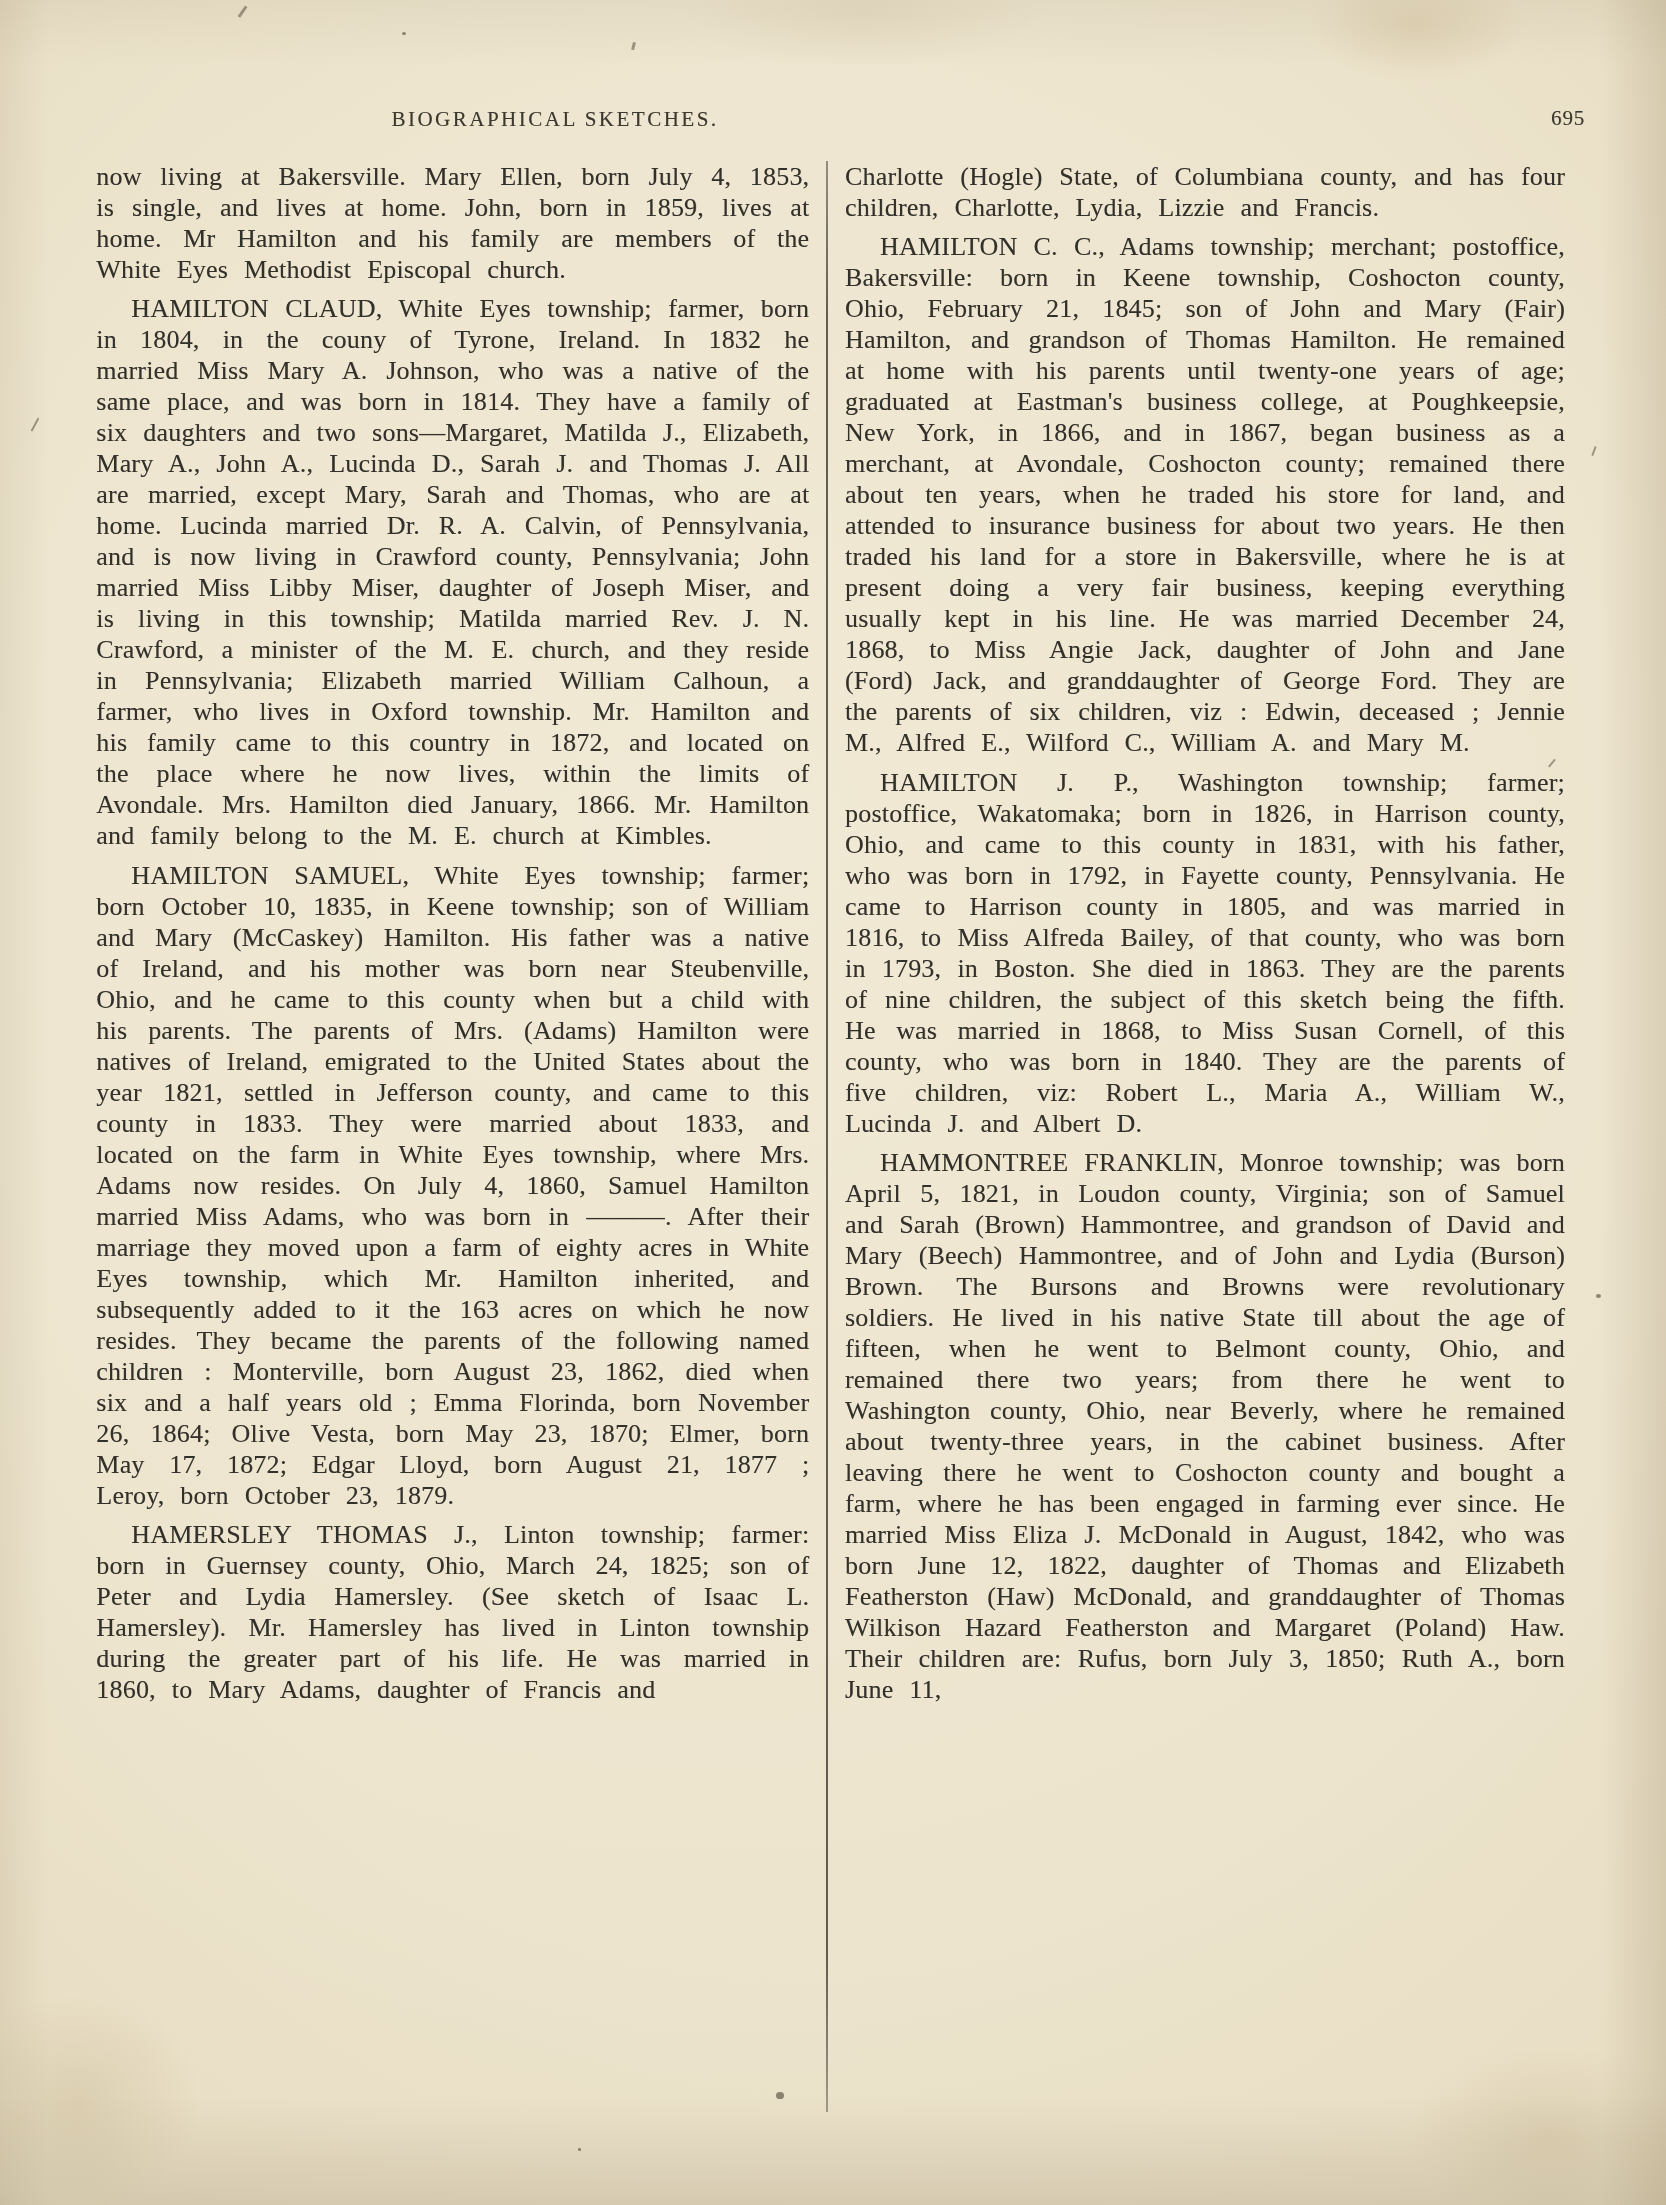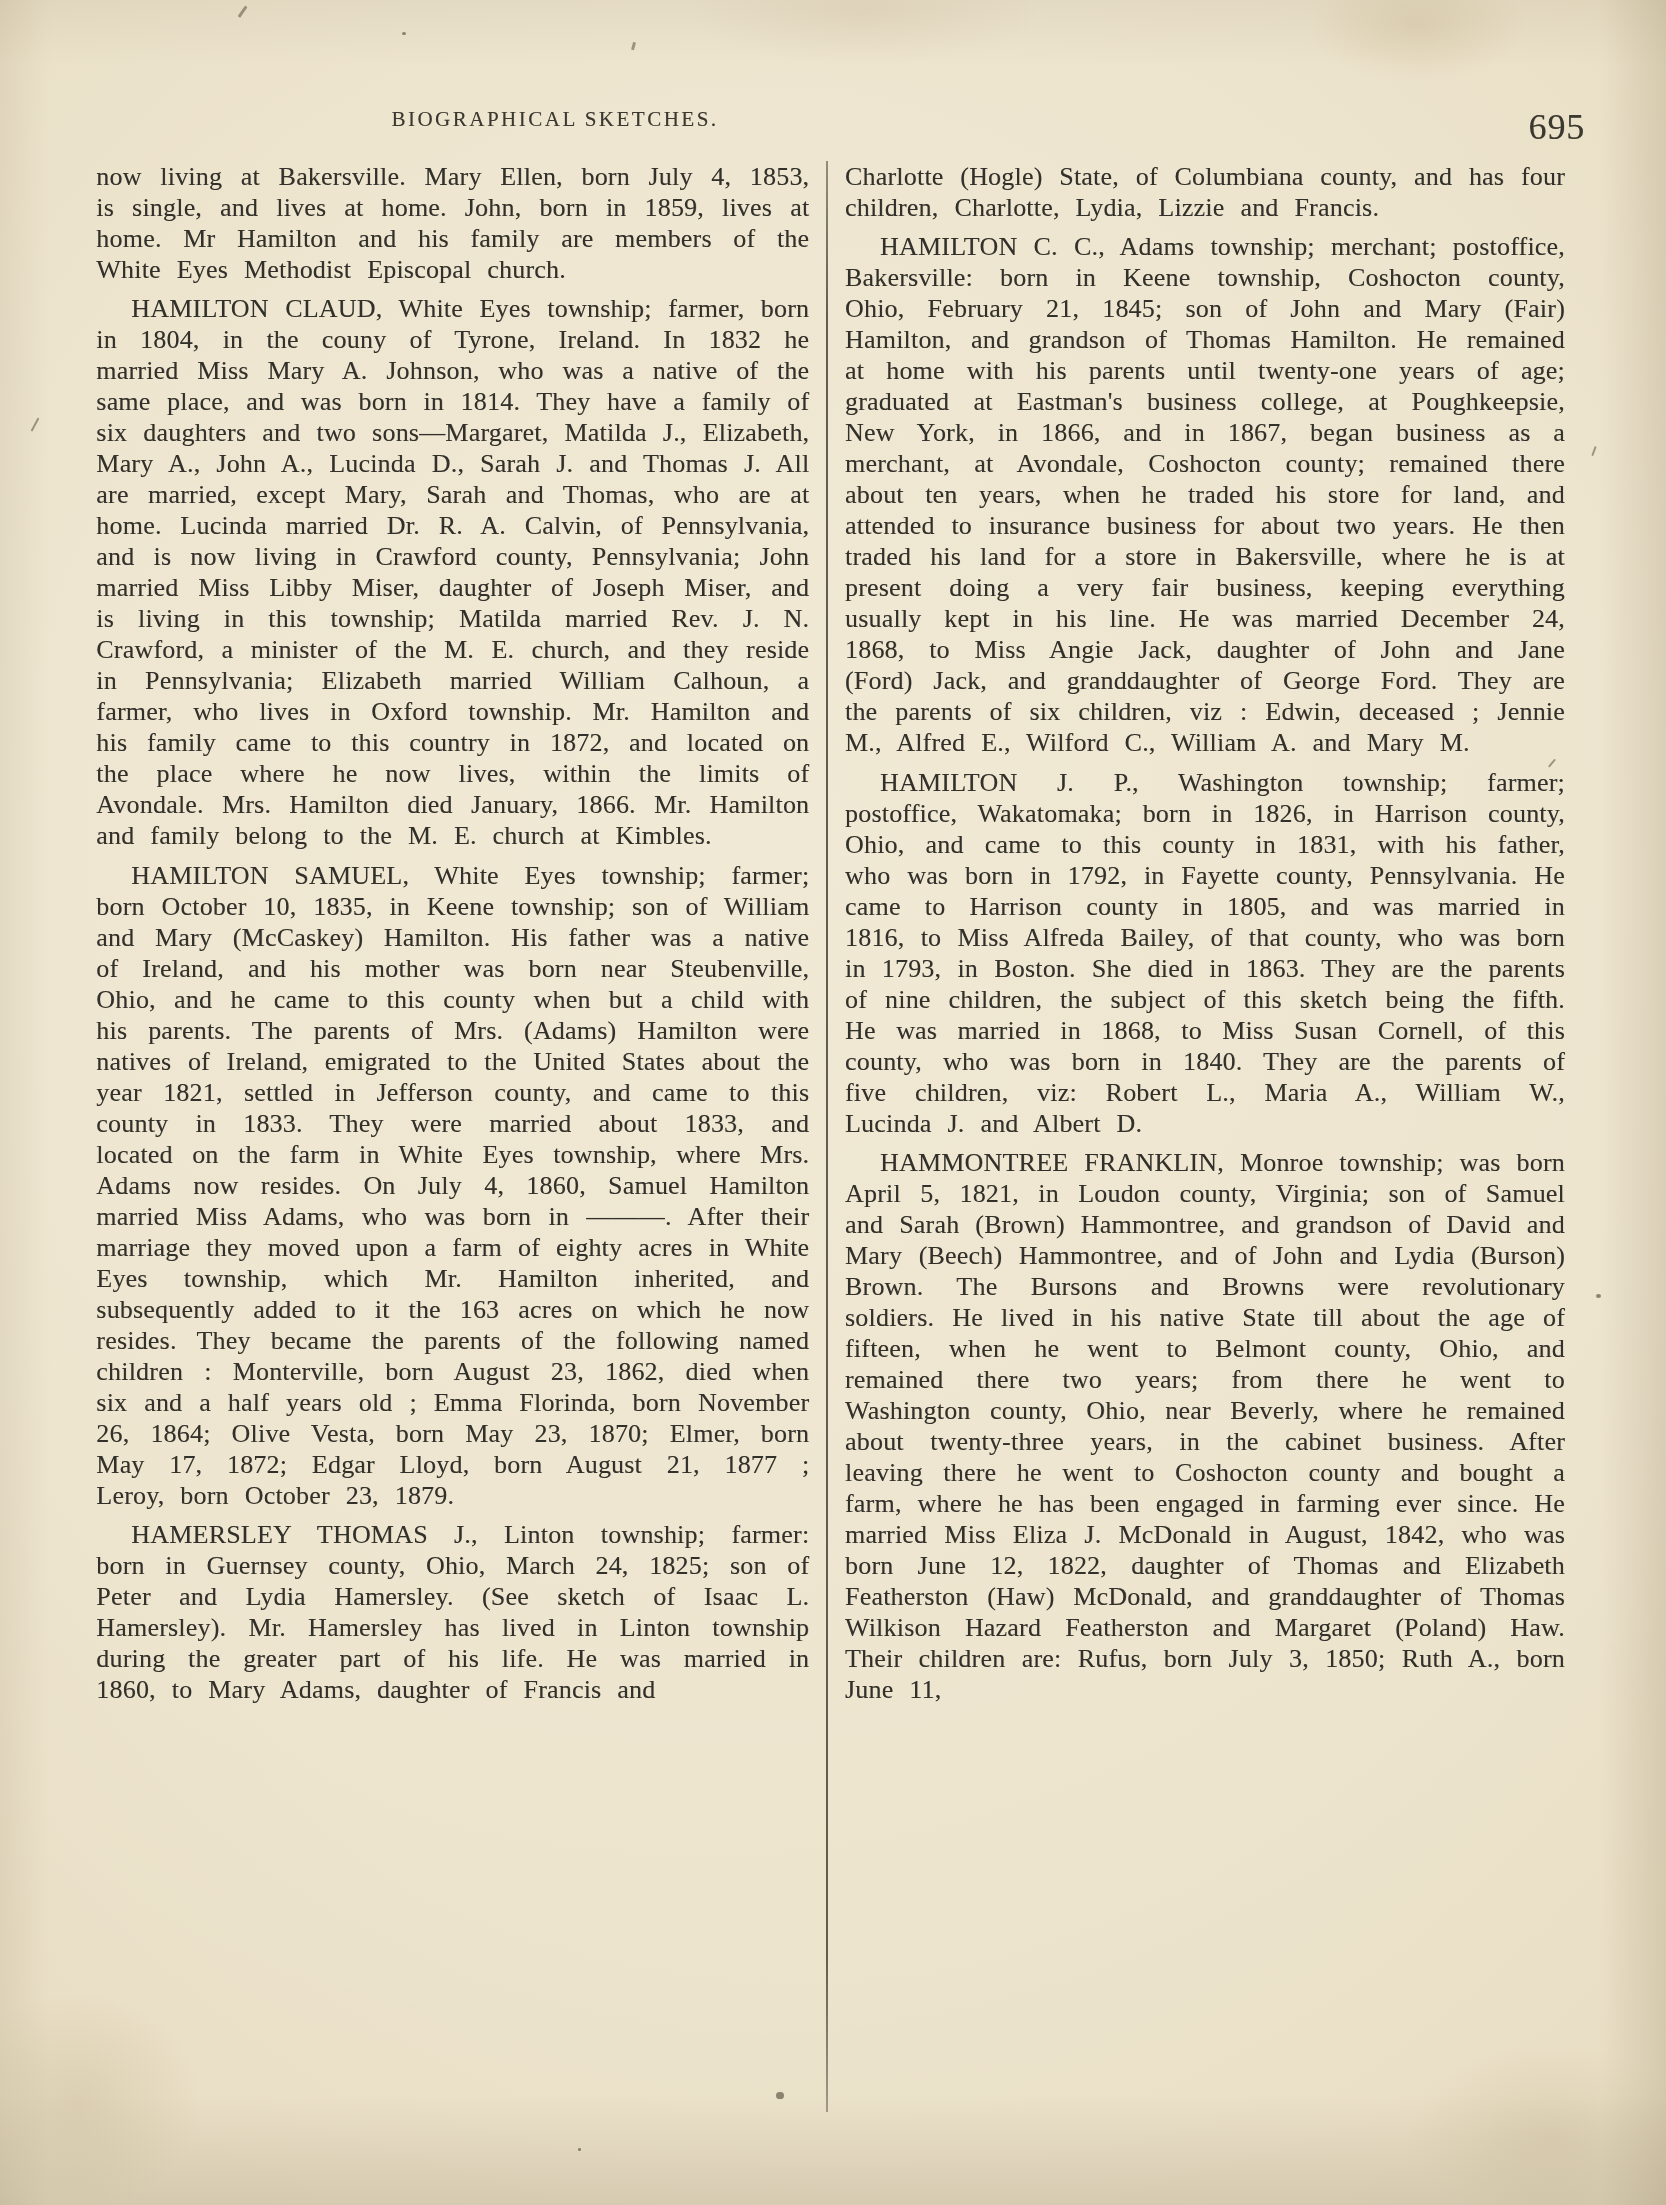"695" .page-number { font-size: 36px -> 21px }
